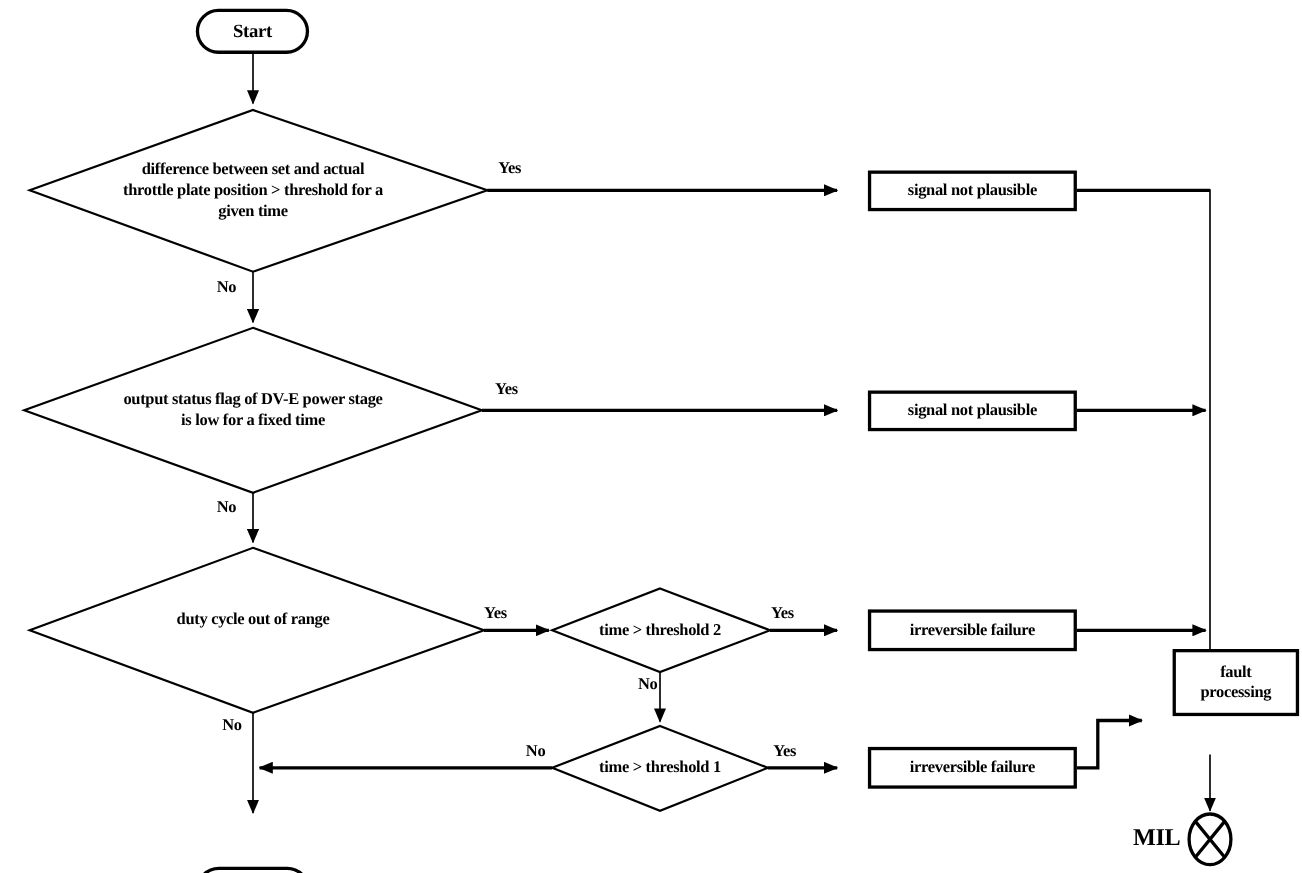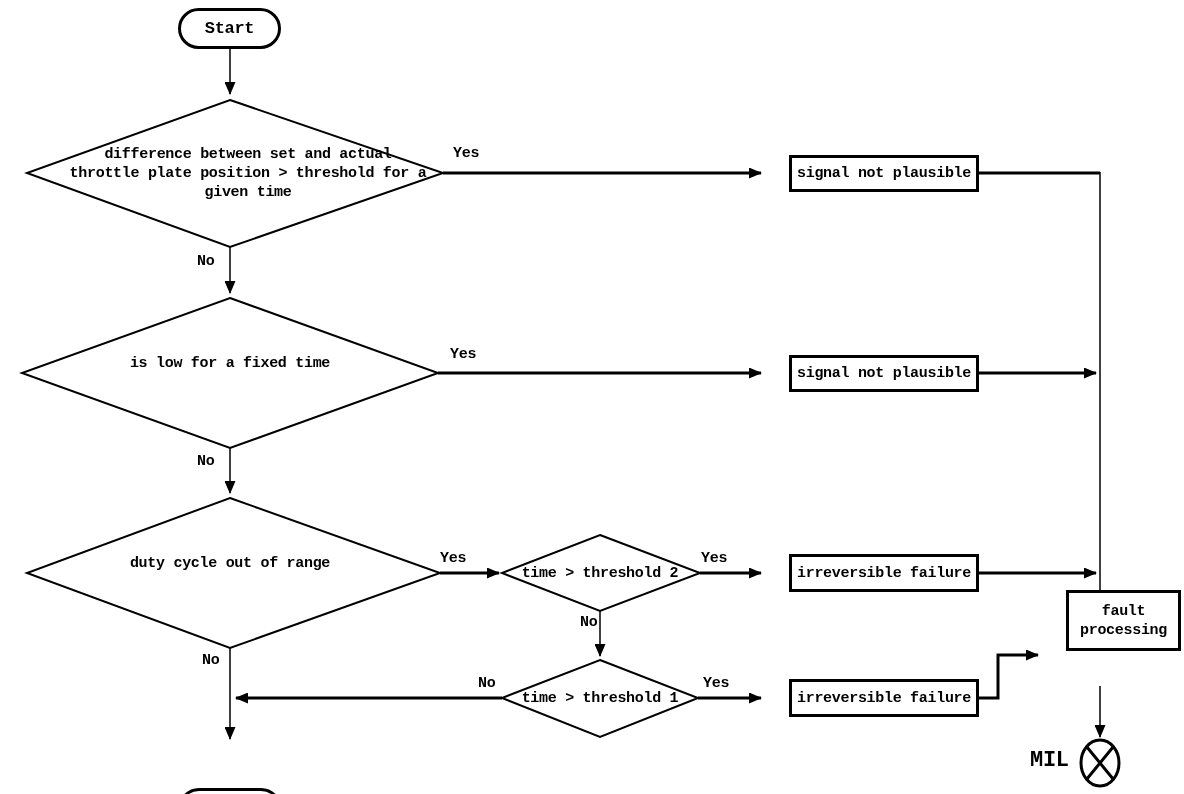"Start" #canvas { font-family: Liberation Mono, monospace -> Liberation Serif, serif }
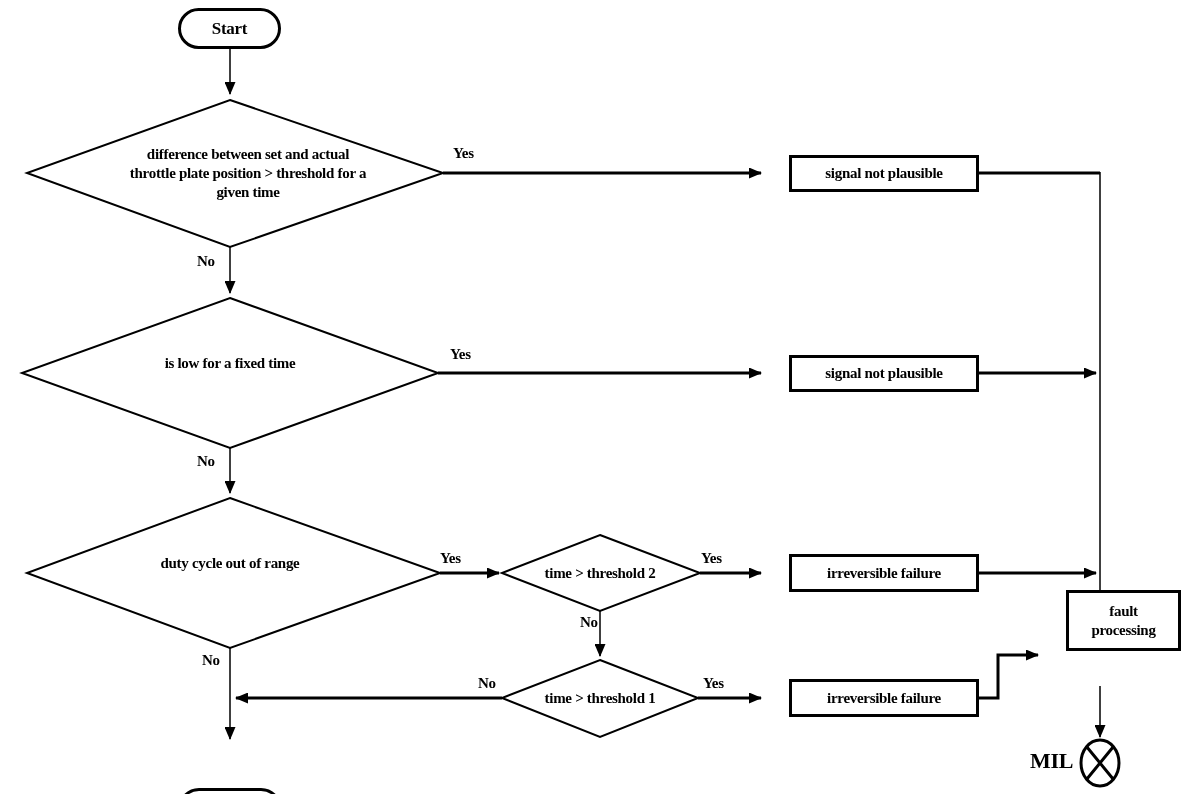"difference between set and actual" div.diamond-label { left: 68px -> 50px }
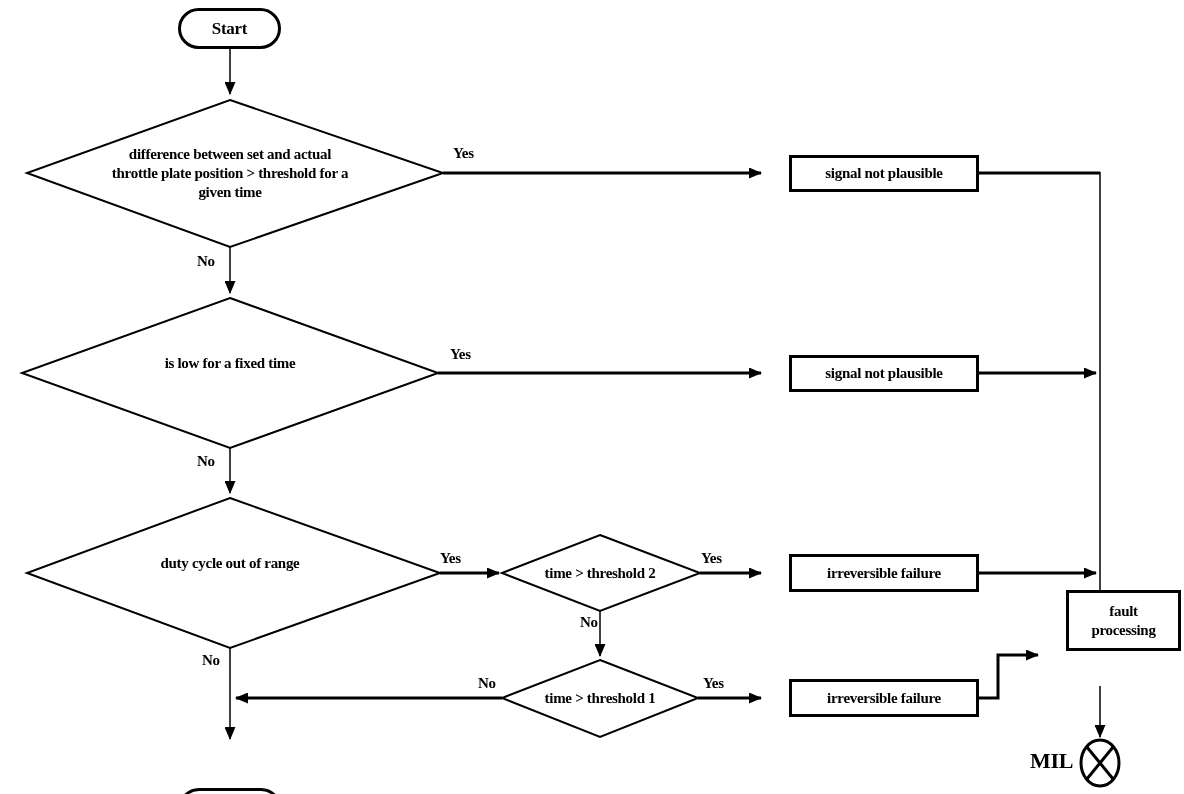"output status flag of DV-E" div { html: none -> <div>output status flag of DV-E power stage</div> }
